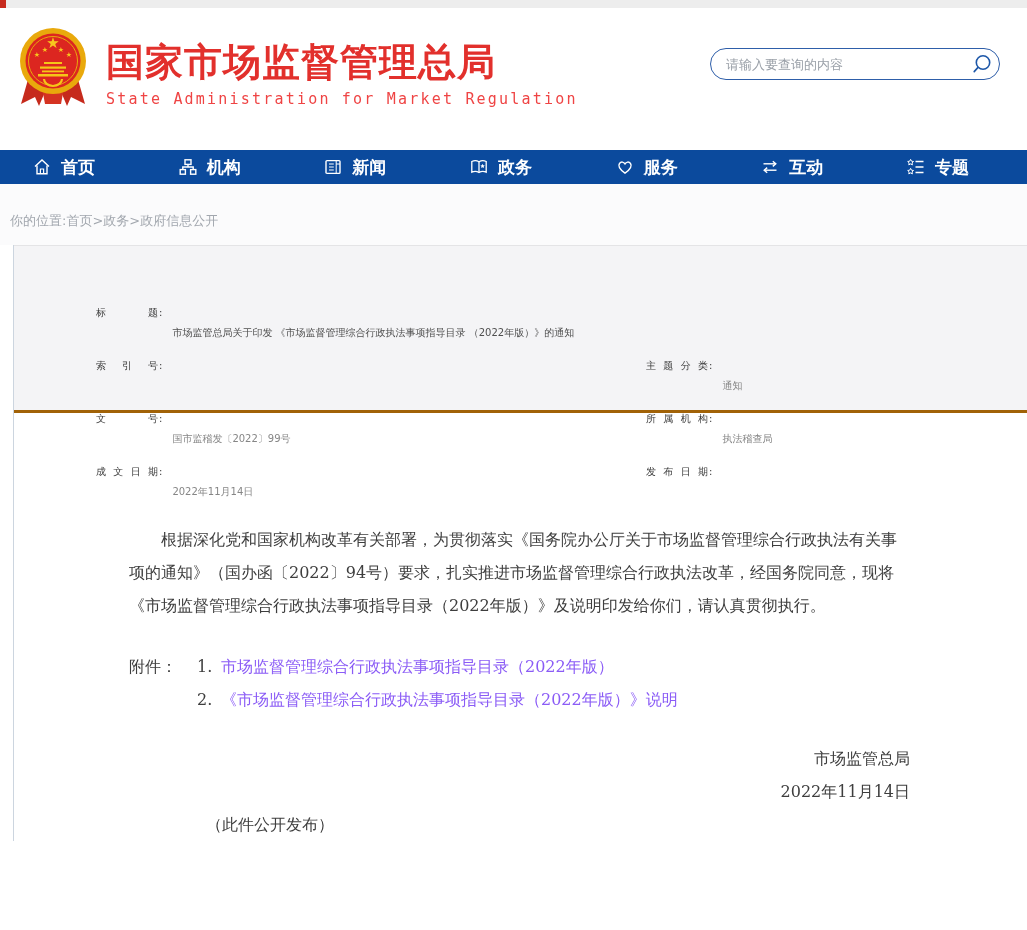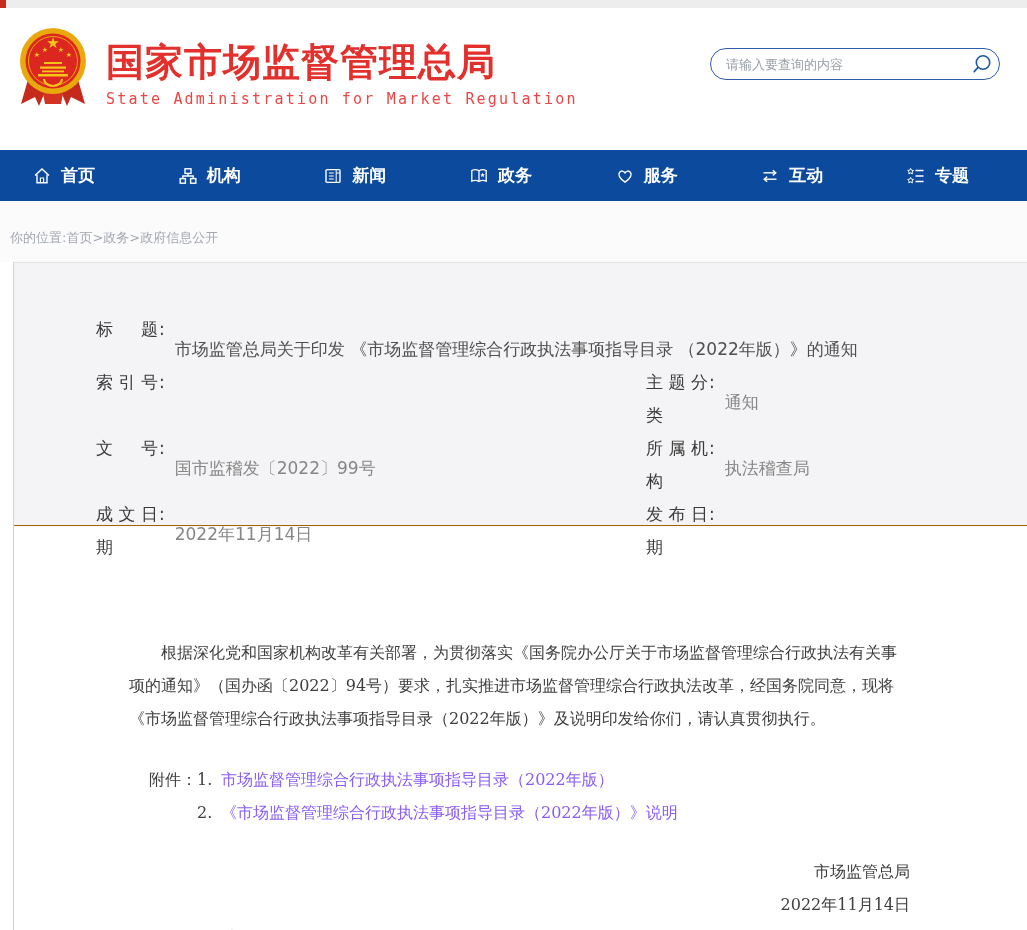"首页" .nav { height: 51px -> 34px }
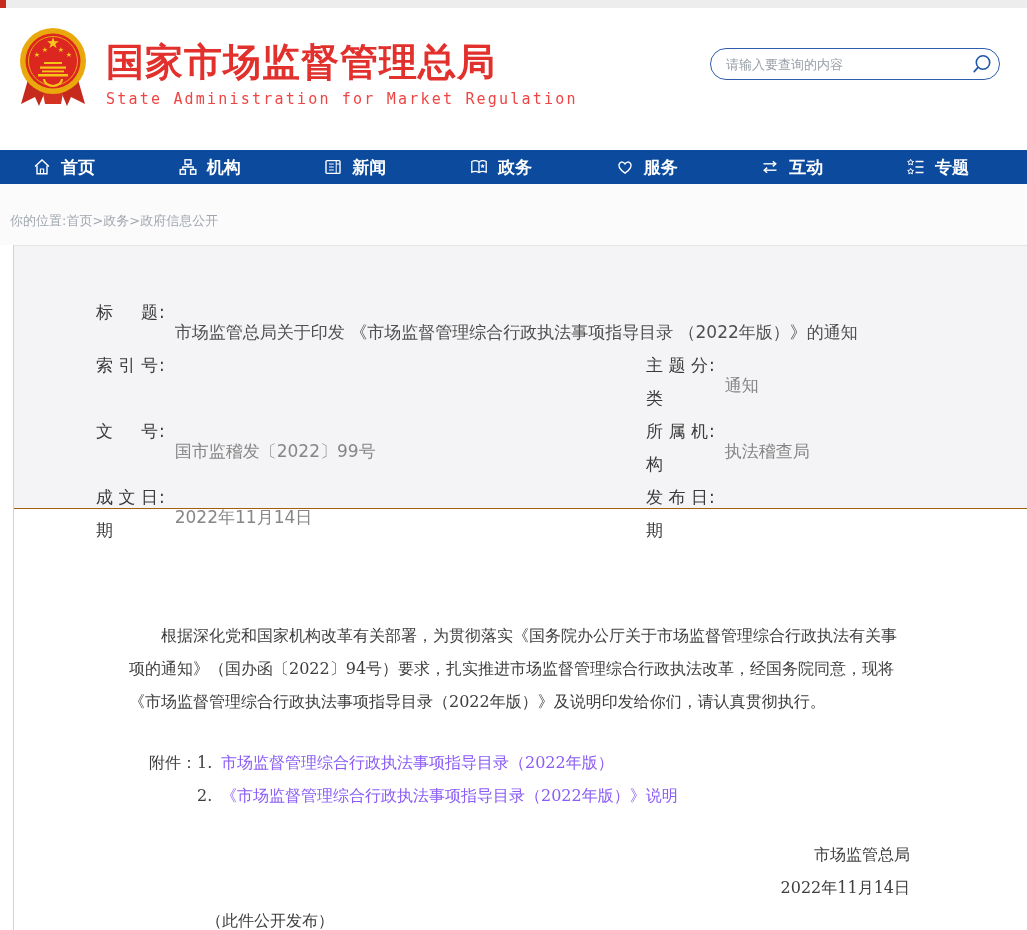"标题" .meta-panel { border-bottom: 1px solid #a16207 -> 3px solid #a16207; font-size: 17px -> 10px; height: 264px -> 168px }
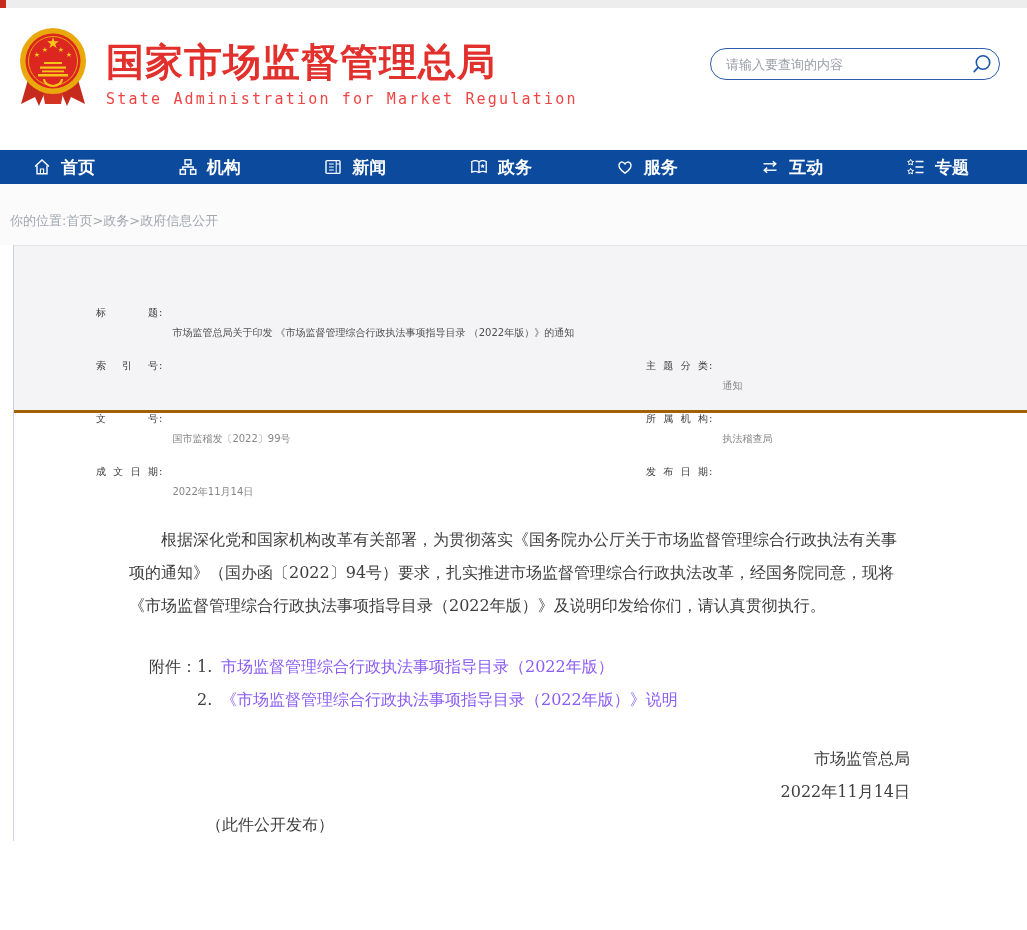"附件：" .attach-prefix { text-align: right -> none }
